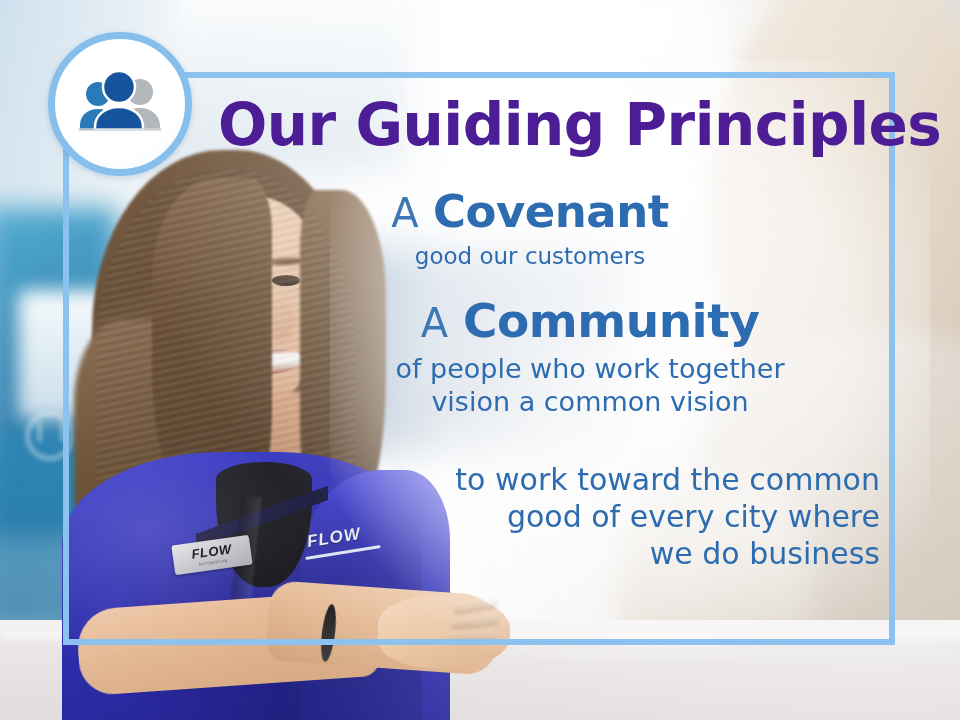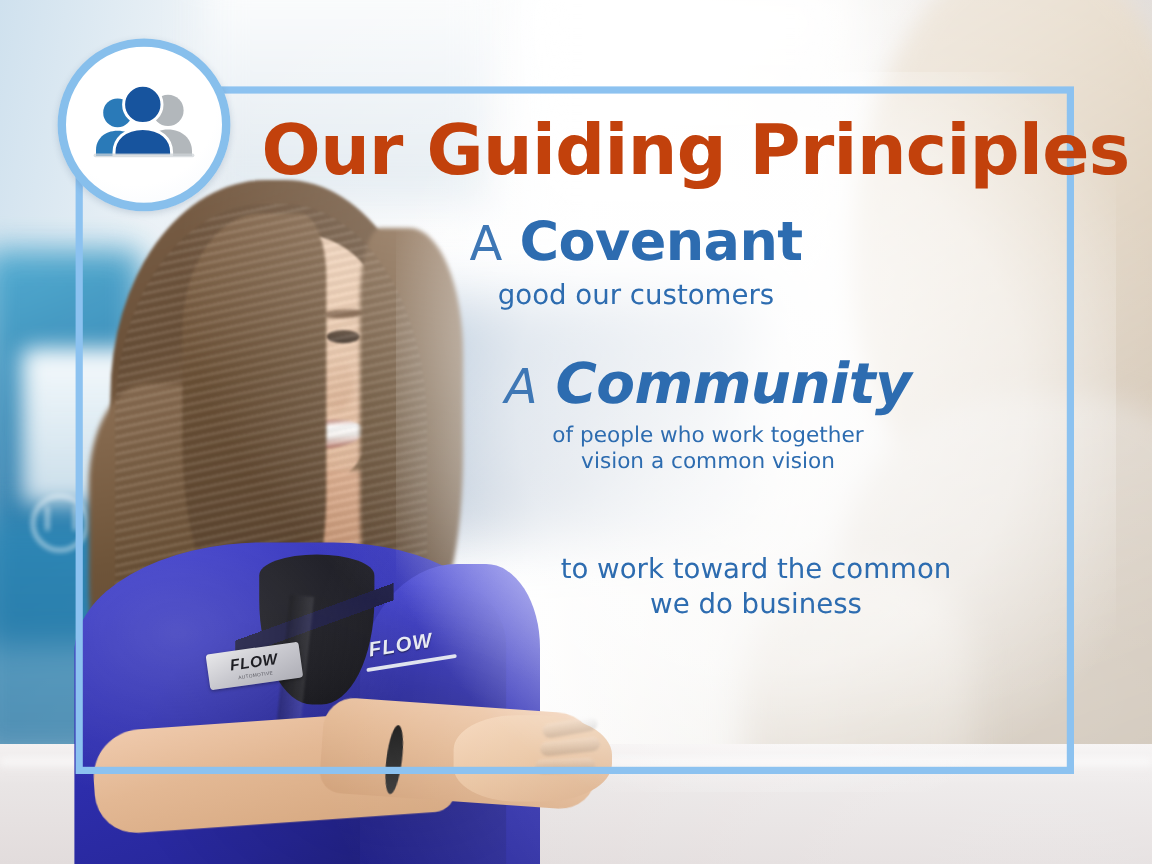"Our Guiding Principles" .title { color: #c2410c -> #4c1d95 }
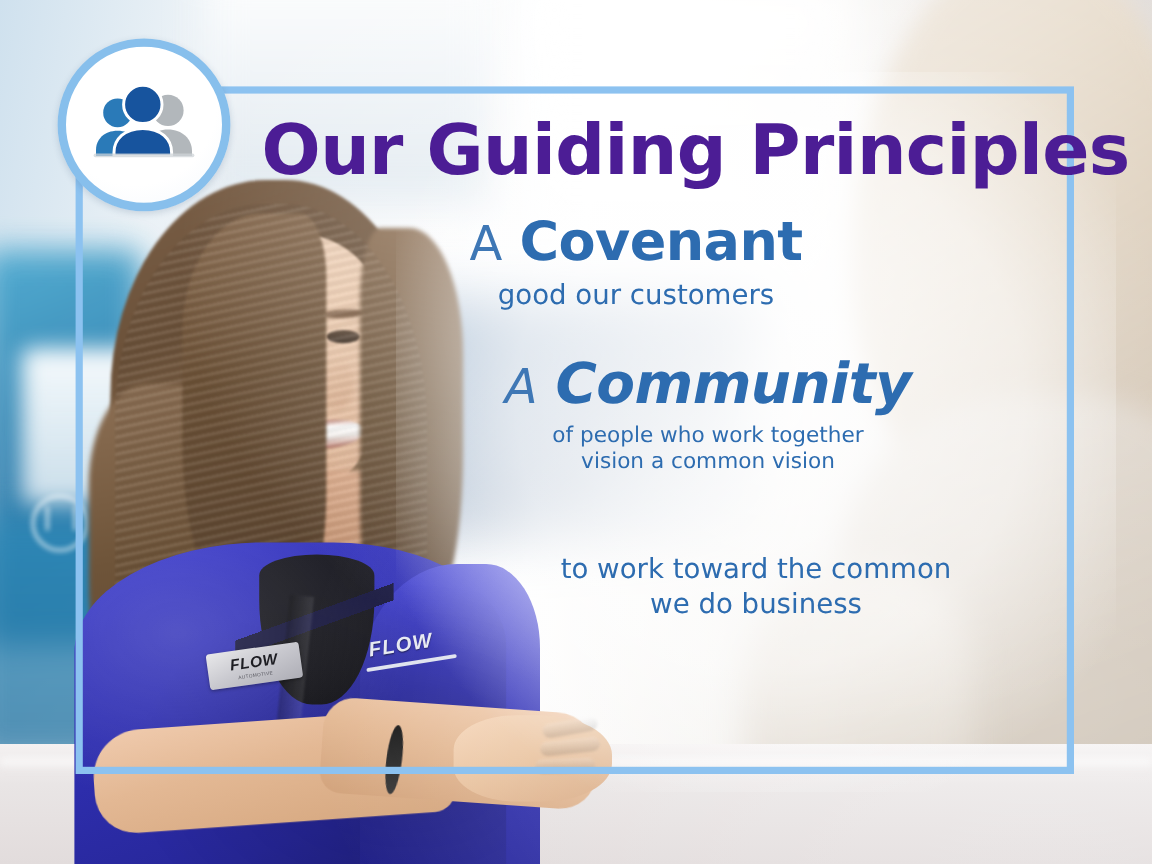"A Covenant" #block-covenant .p-head { margin-top: none -> 10px }
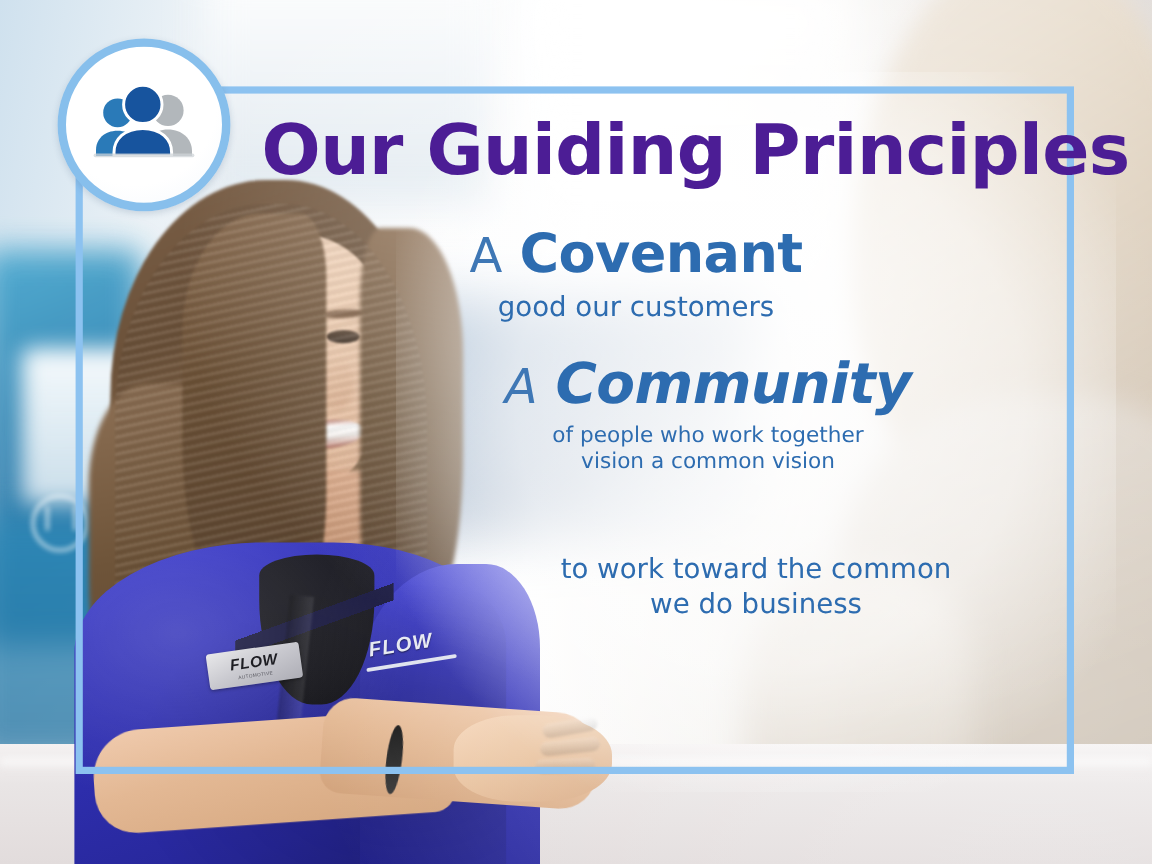"A Community" #block-community .p-head { font-style: italic -> none }
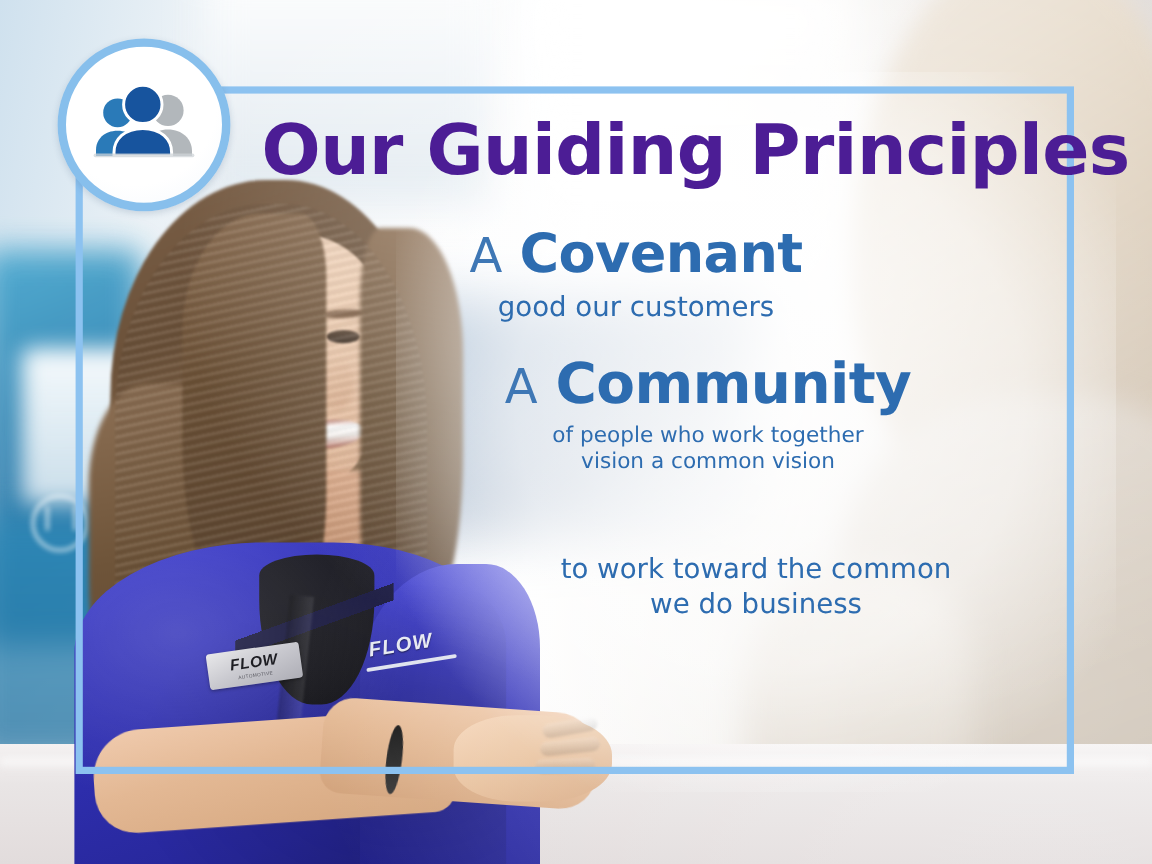"of people who work together" #block-community .p-sub { font-size: 18px -> 27px }
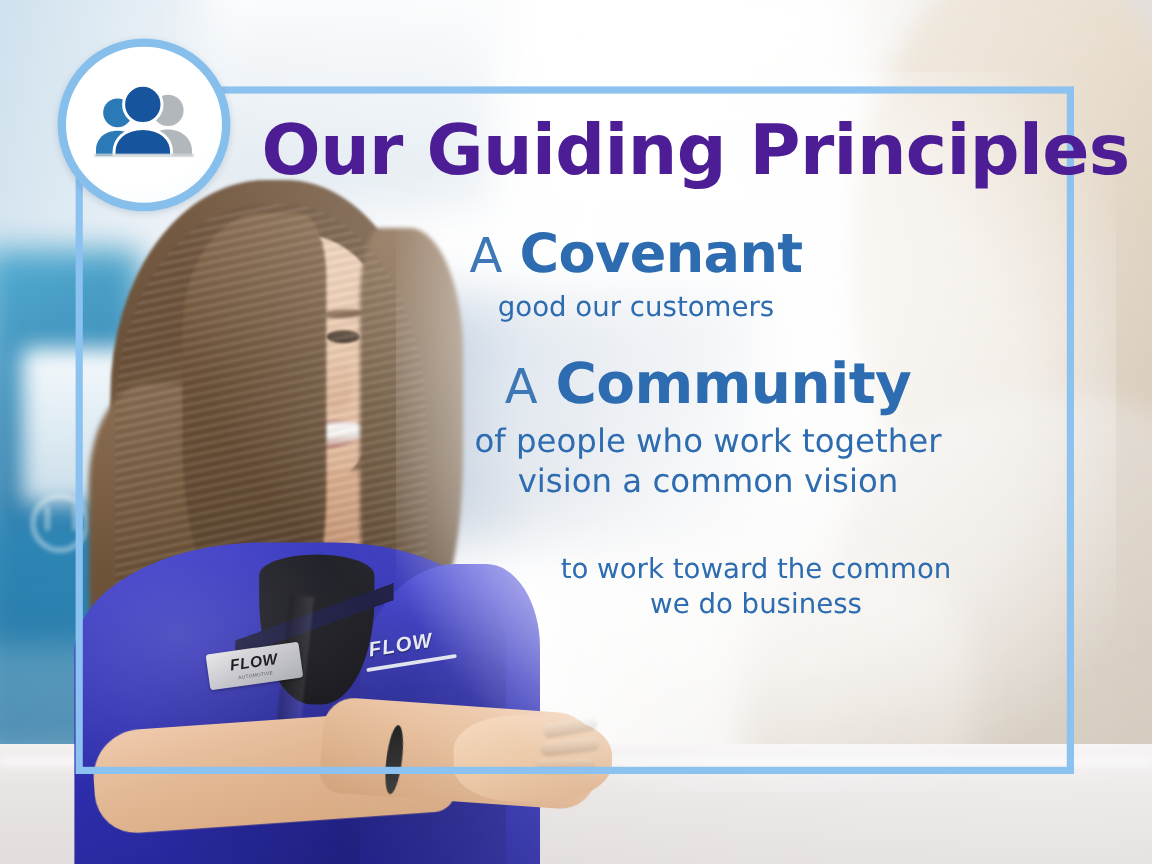"to work toward the common" #block-commitment .p-sub { font-size: 23px -> 30px; text-align: none -> right }
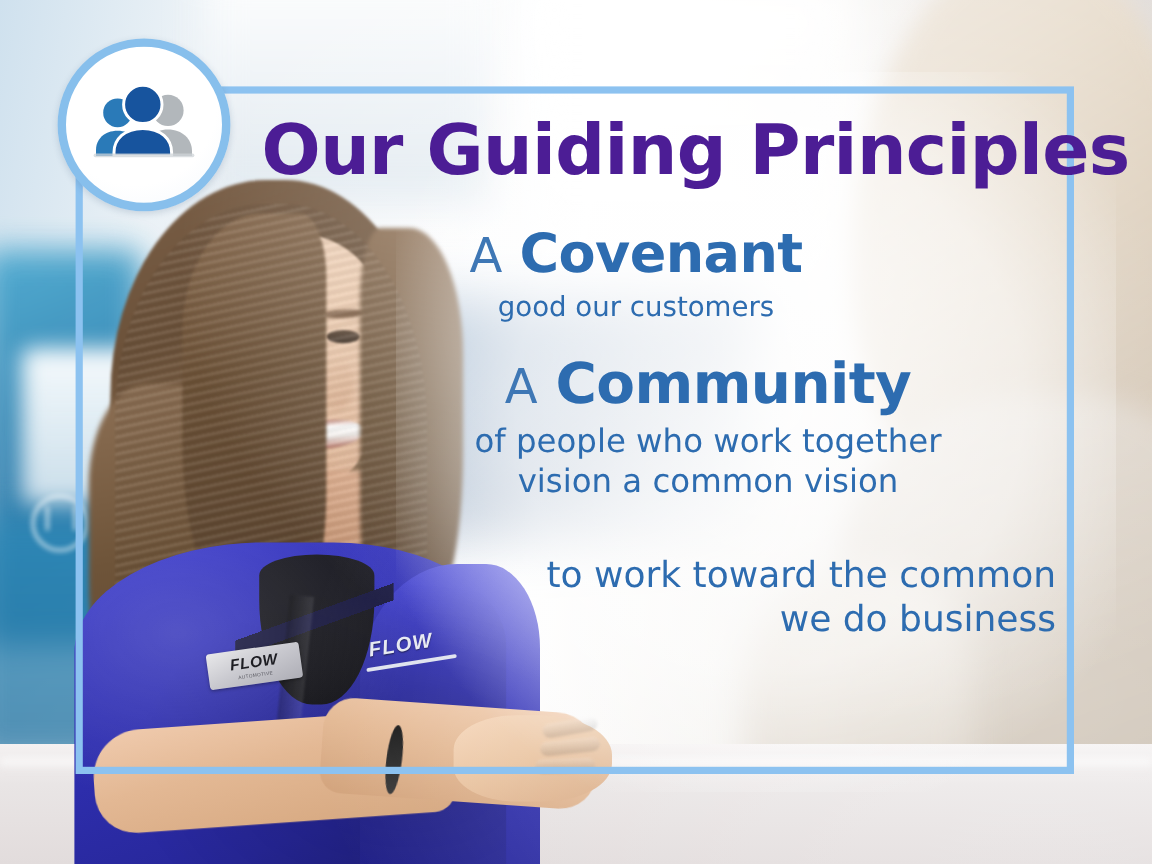"good of every city where" span.ln { html: none -> <span><b>good of every city</b><span> where</span></span> }
